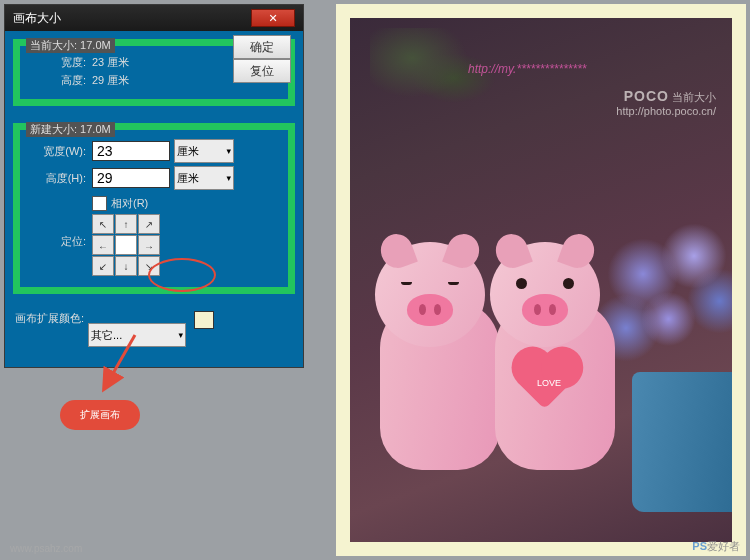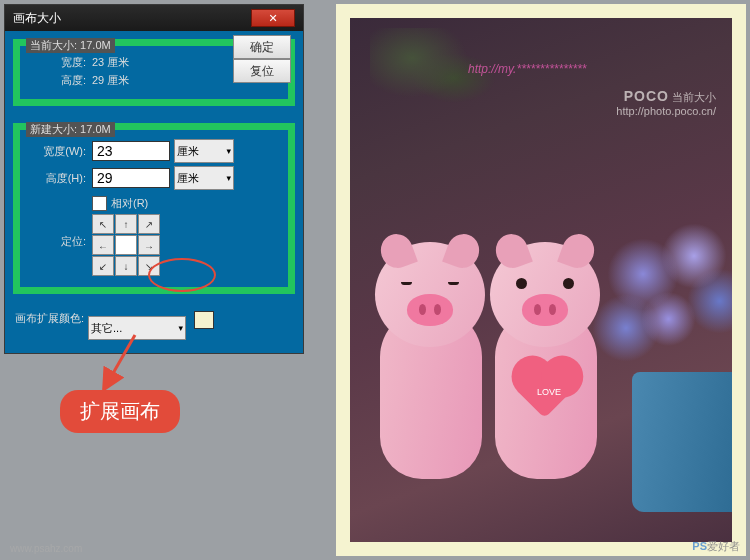"其它..." .ext-row .select { margin: 5px 4px -> 12px 4px }
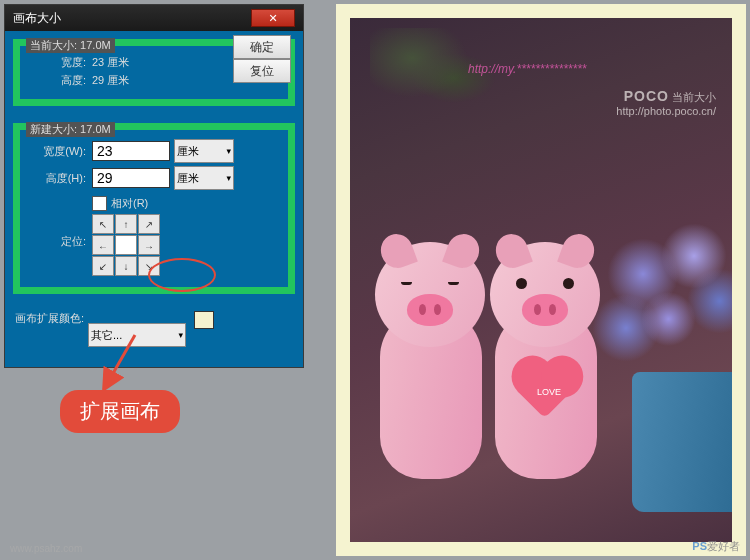"LOVE" .pig-body { bottom: 3px -> 12px; width: 102px -> 120px }
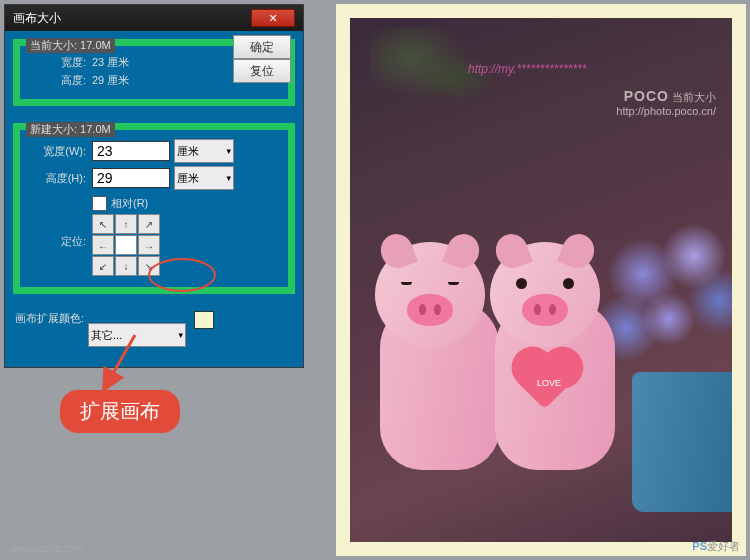"扩展画布" .badge { font-size: 20px -> 10px; top: 390px -> 400px }
